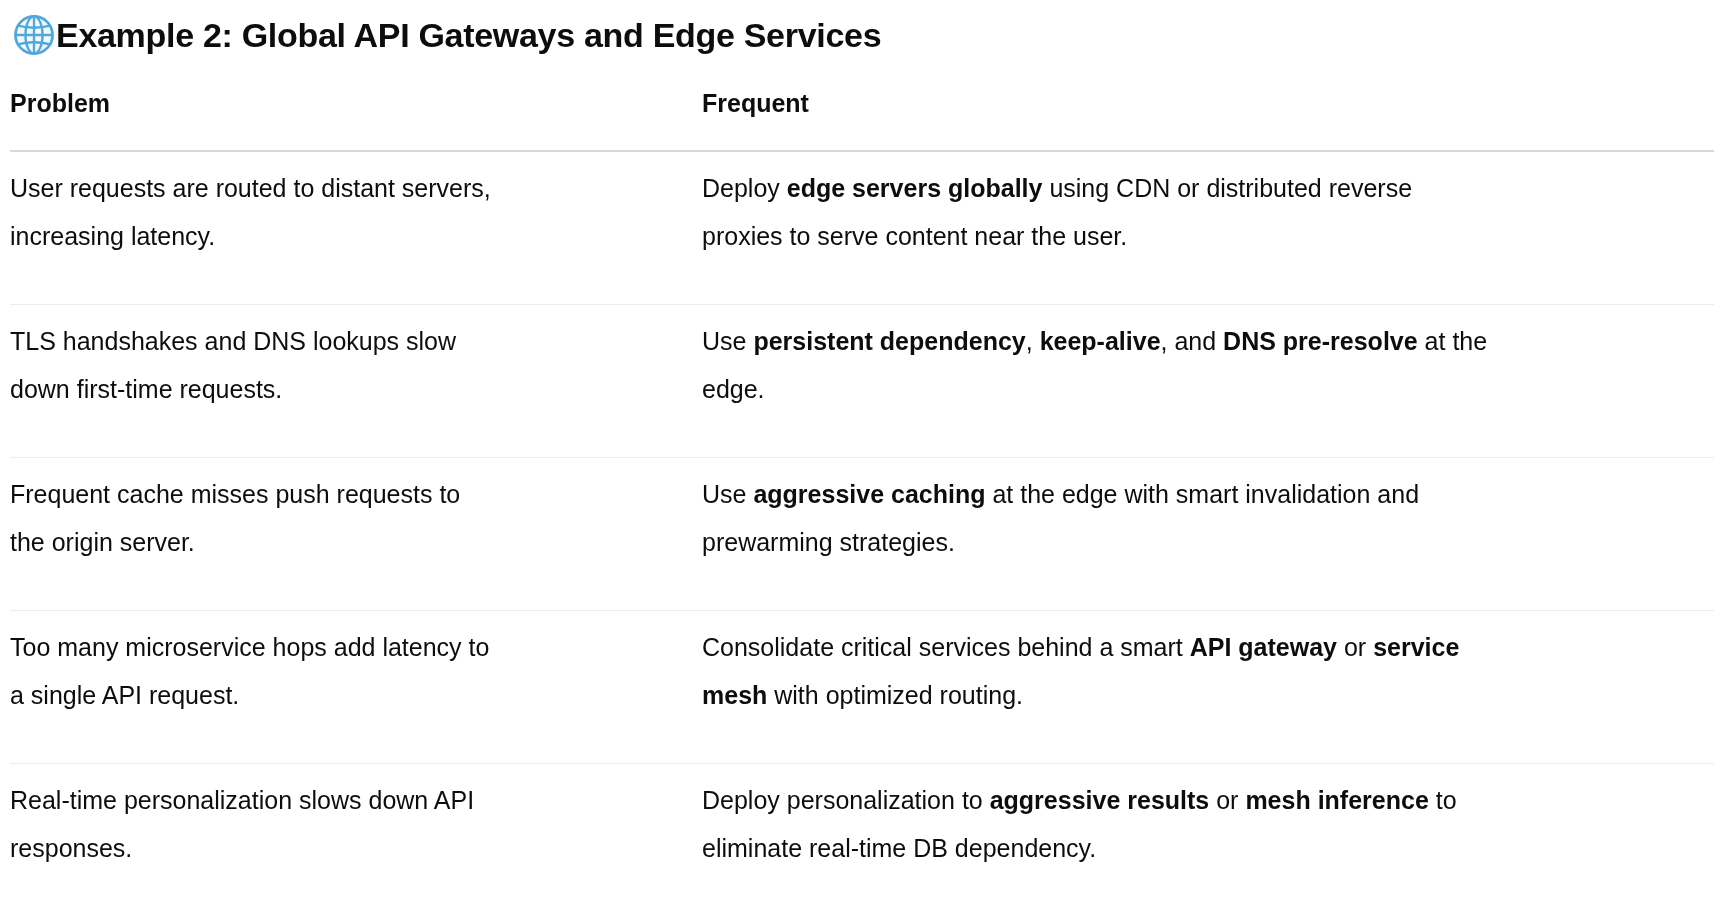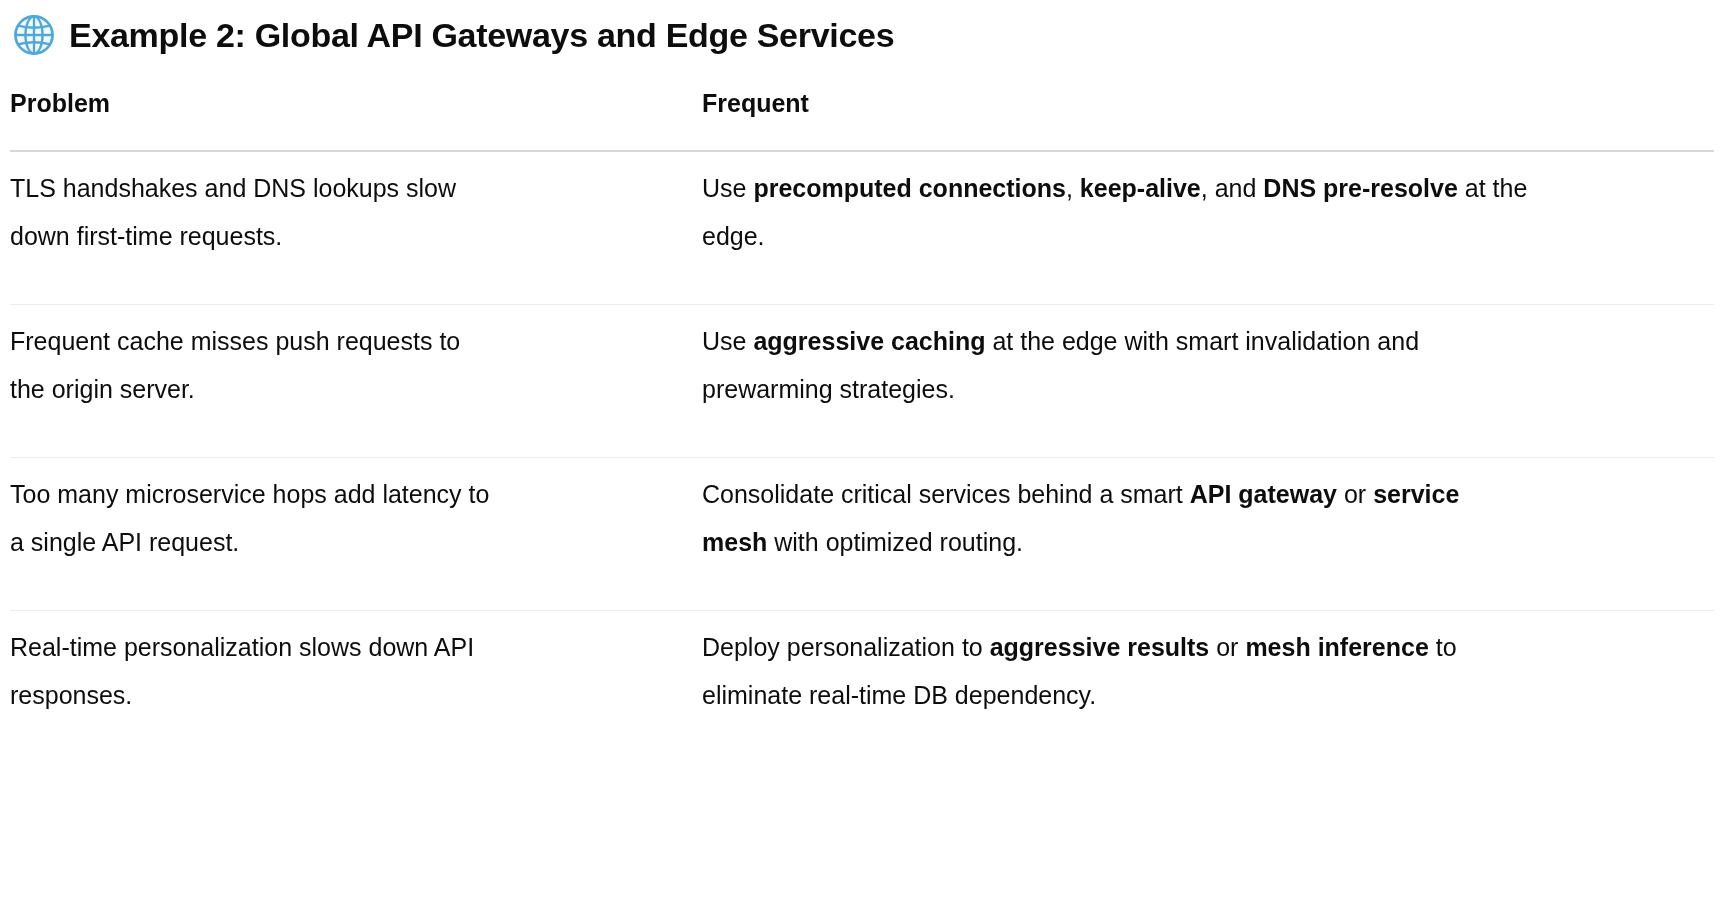"Example 2: Global API Gateways" .title { gap: 13px -> none }
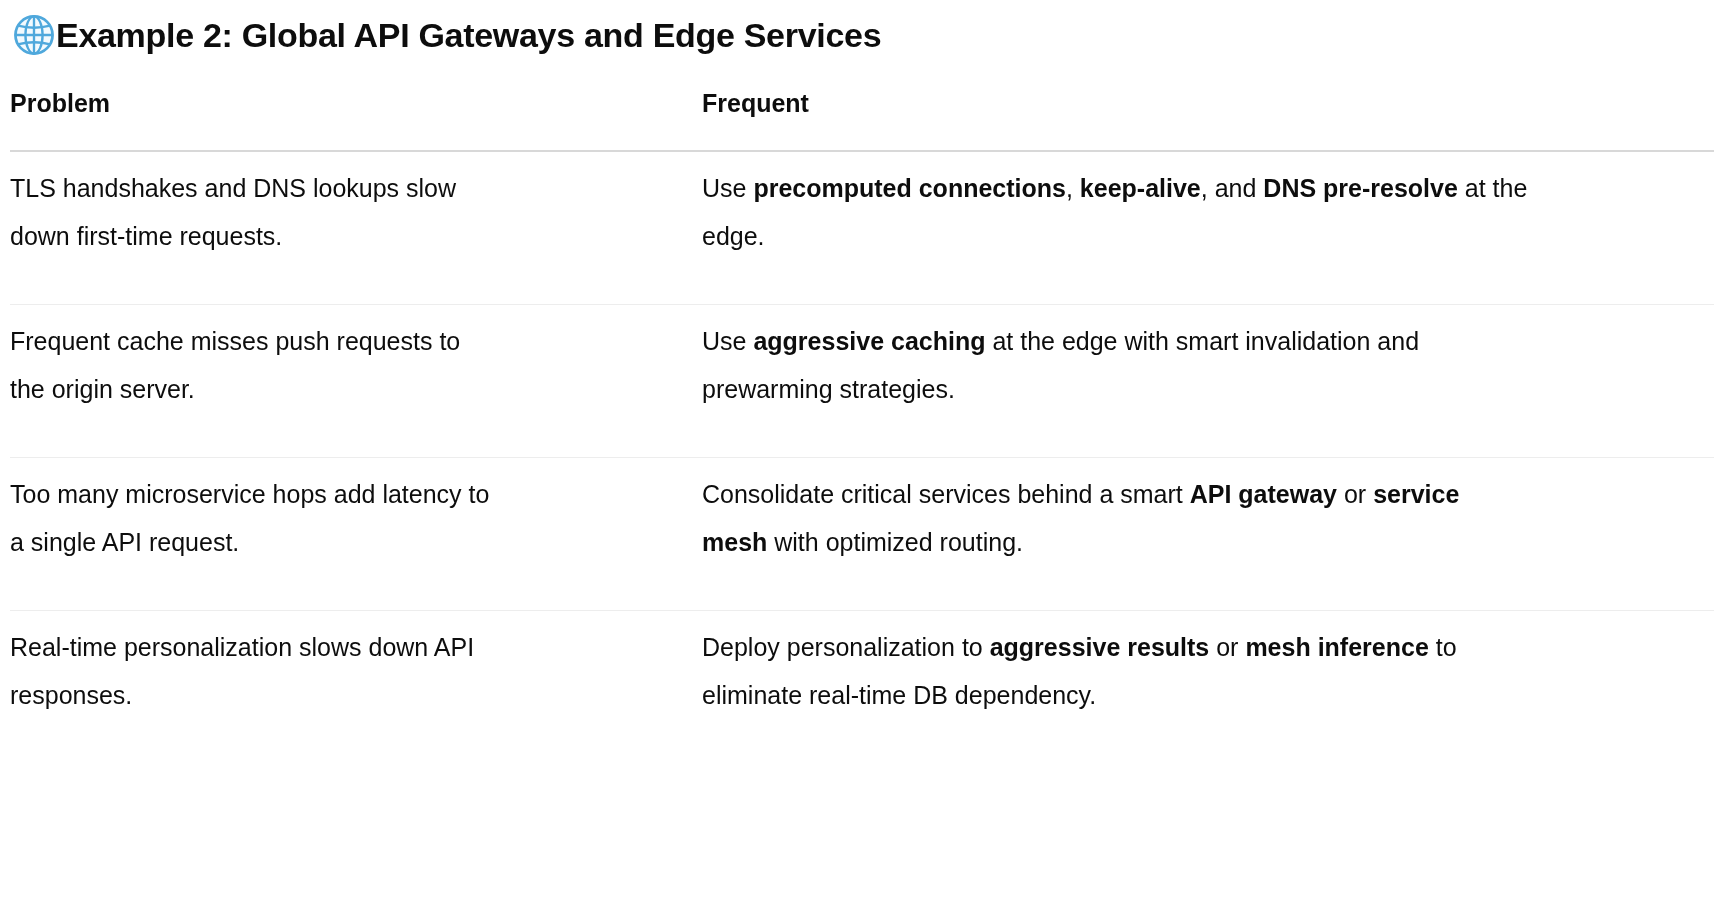"User requests are routed to" tr { html: none -> <tr> <td>User requests are routed to distant servers, increasing latency.</td> <td><span>Deploy </span><strong>edge servers globally</strong><span> using CDN or distributed reverse proxies to serve content near the user.</span></td> </tr> }
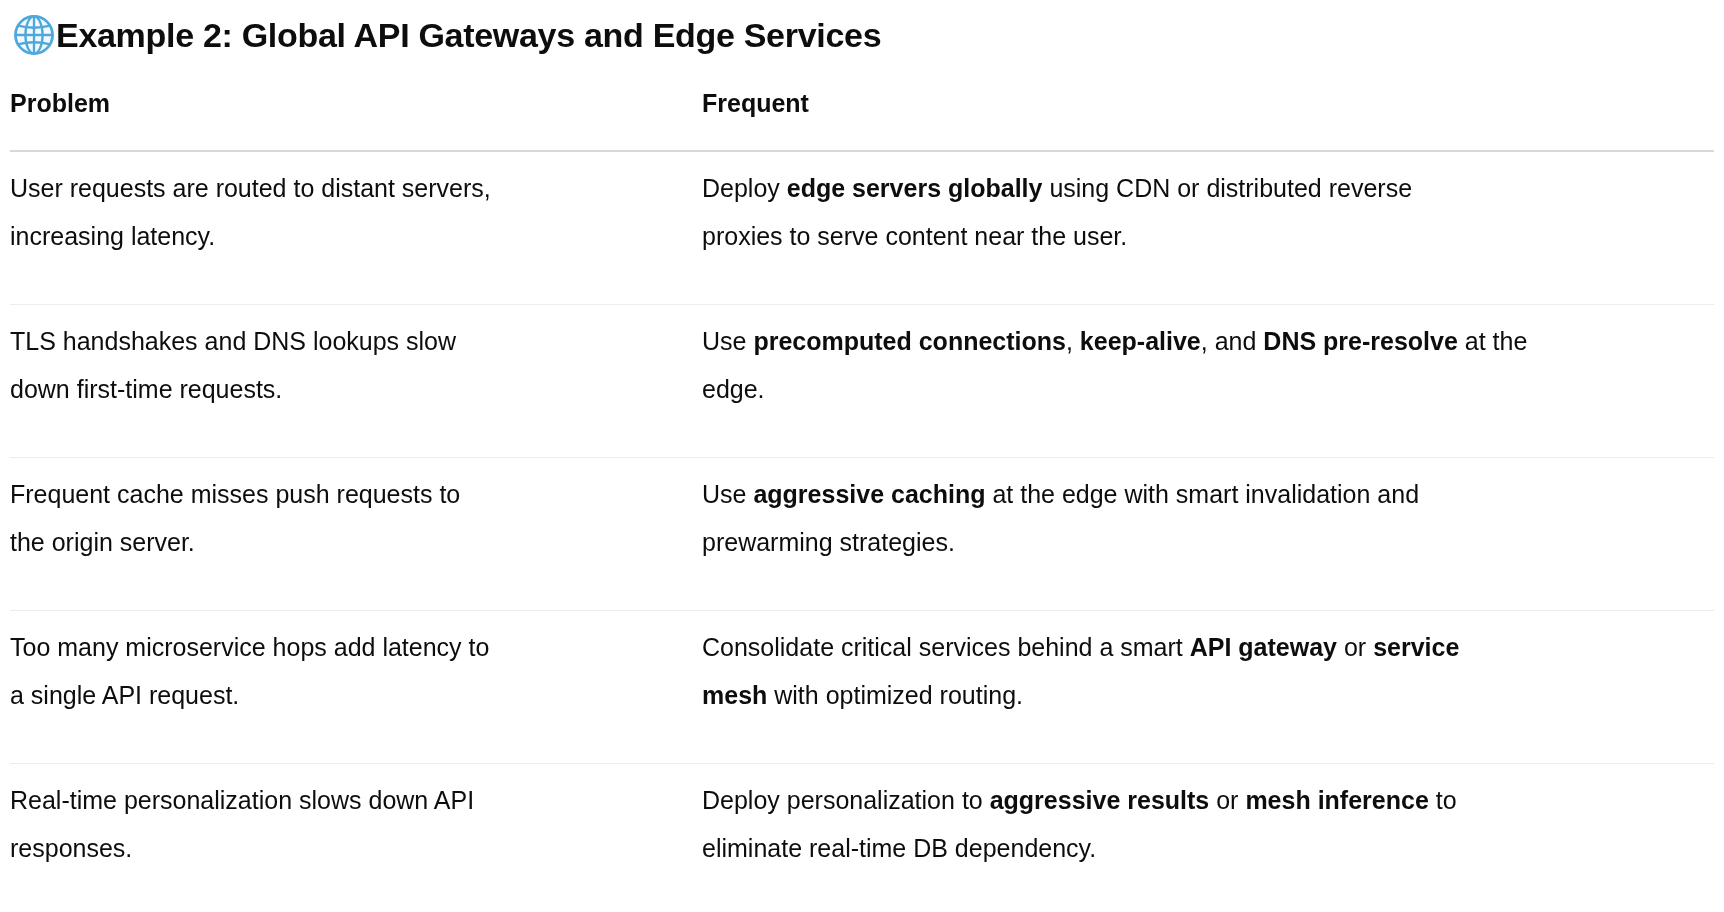"precomputed connections" strong { text: precomputed connections -> persistent dependency }
